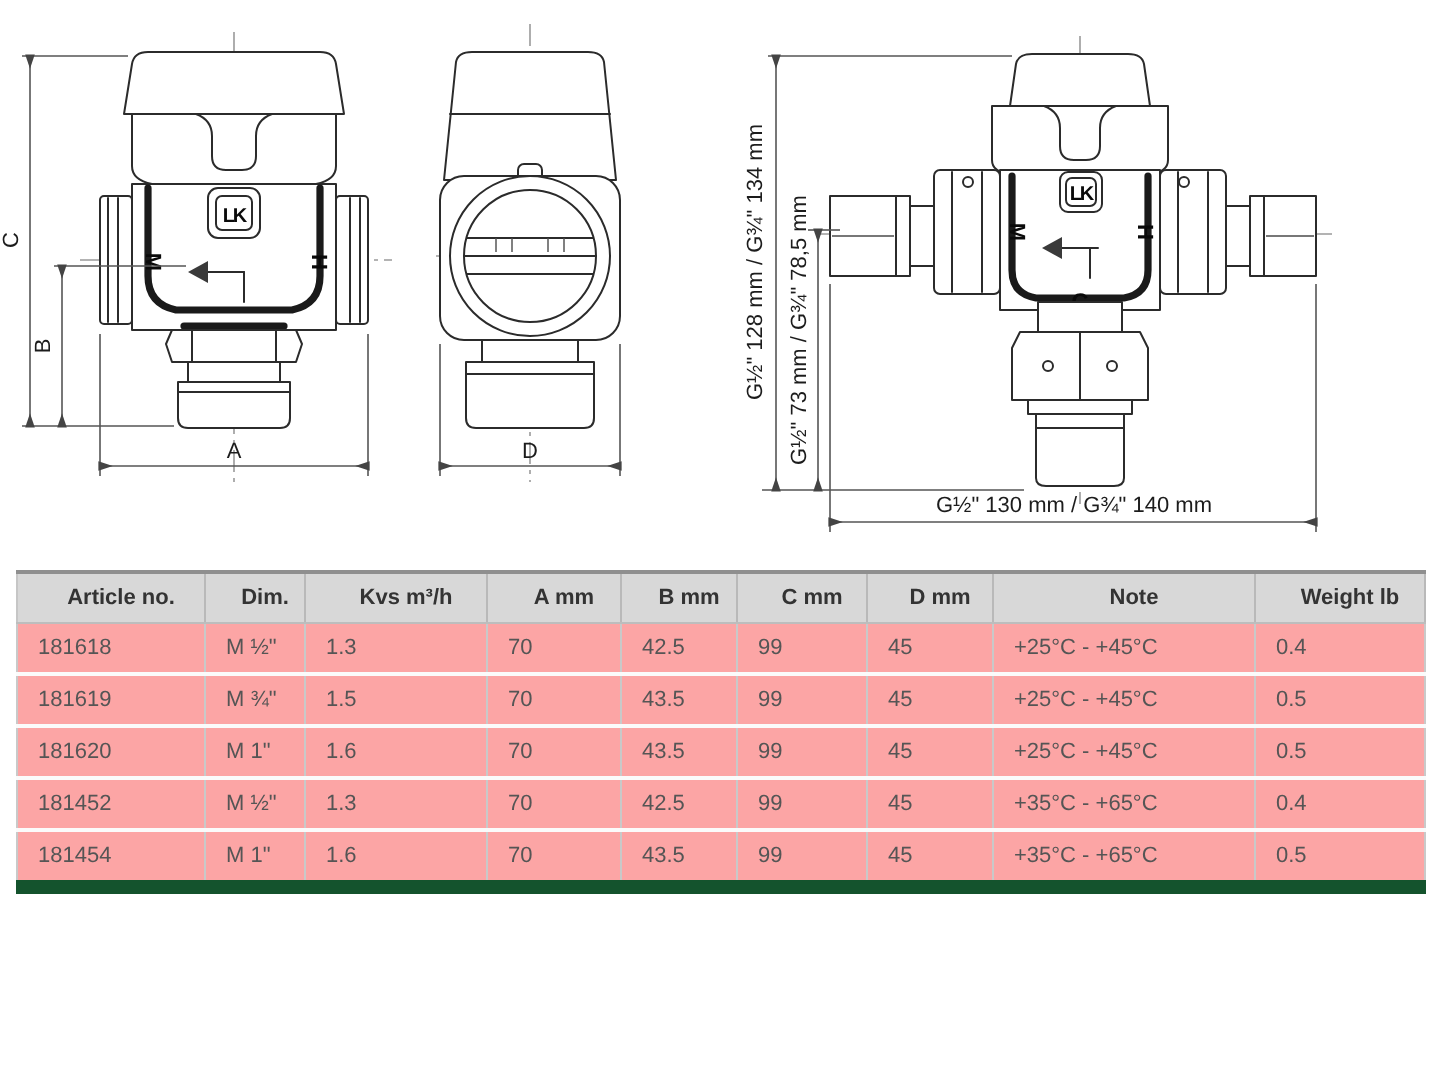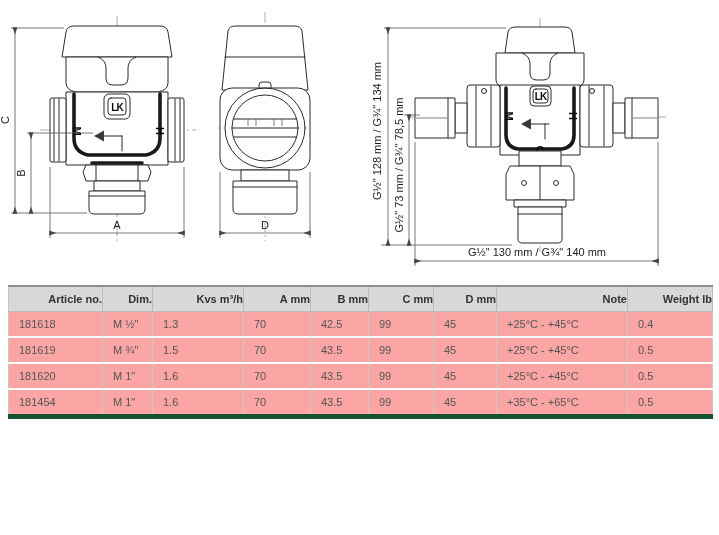"Article no." #spec-table th { text-align: right -> center }
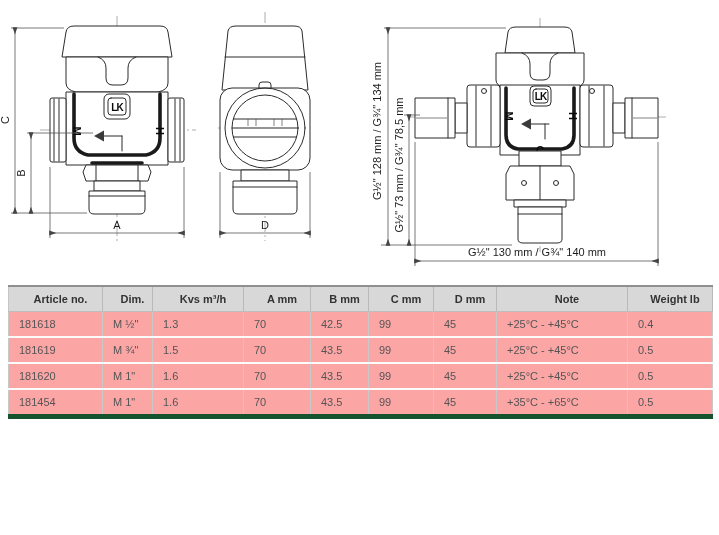"181452" tr { html: none -> <tr> <td>181452</td> <td>M ½"</td> <td>1.3</td> <td>70</td> <td>42.5</td> <td>99</td> <td>45</td> <td>+35°C - +65°C</td> <td>0.4</td> </tr> }
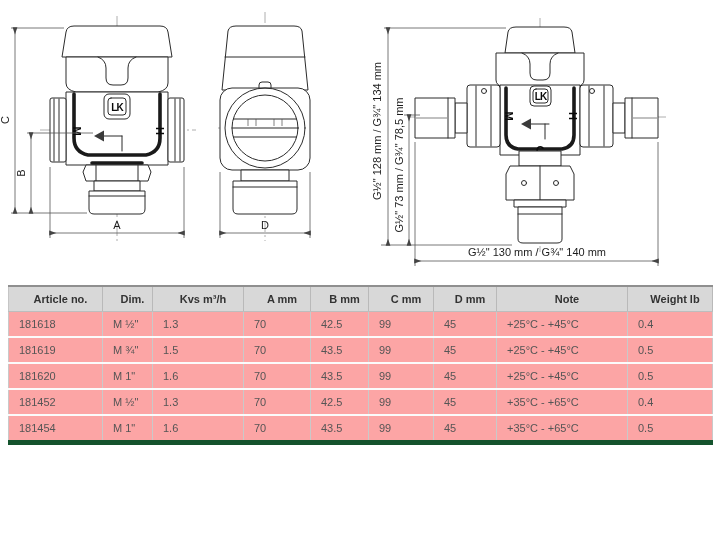"181454" #spec-table tr:last-child td { border-bottom: 5px solid #14532d -> 7px solid #14532d }
